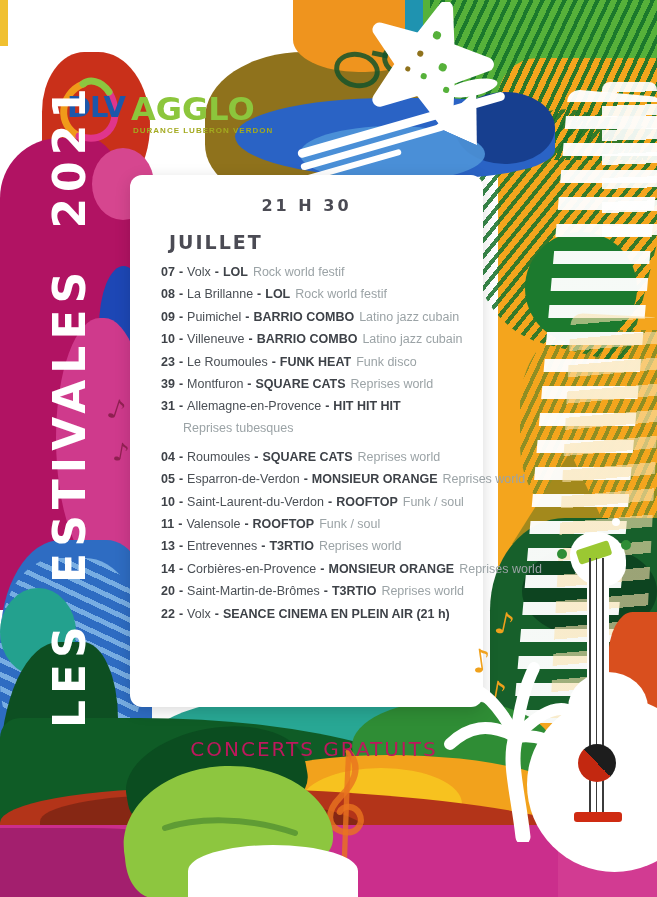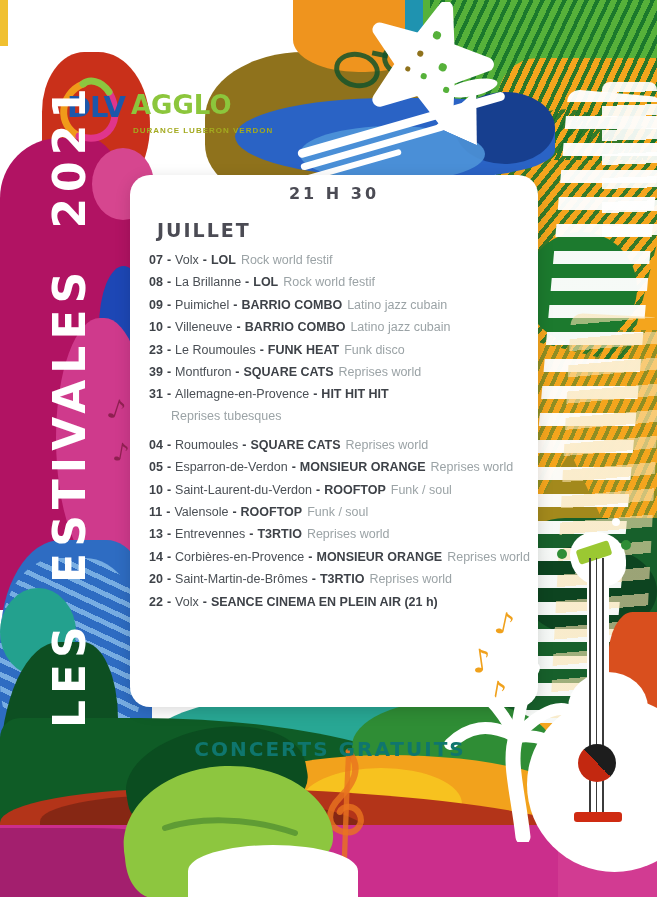"AGGLO" .logo-agglo { font-size: 26px -> 32px }
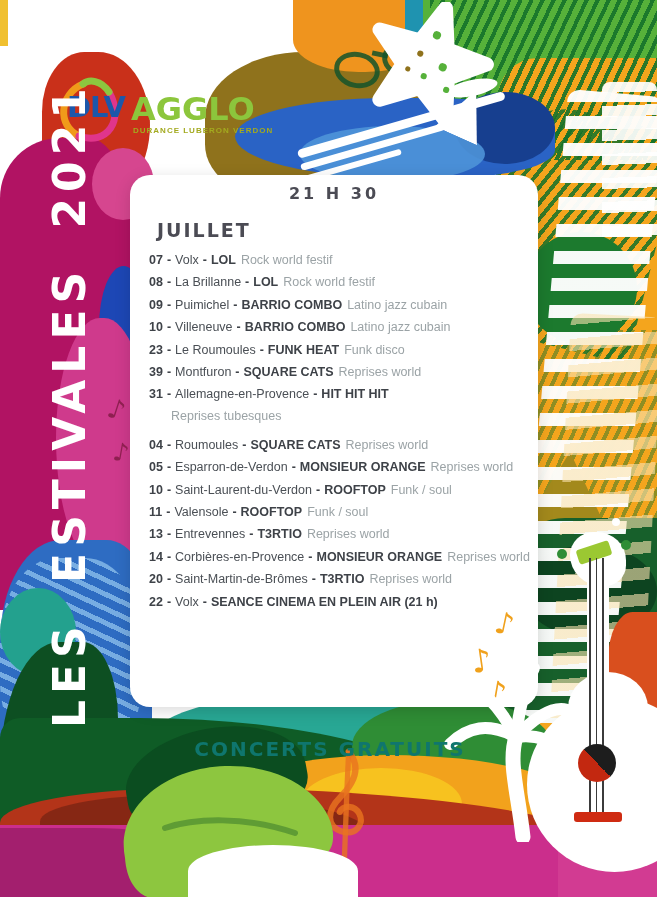"21 H 30" .card { border-radius: 20px -> 12px; padding: 0 -> 12px; width: 408px -> 353px }
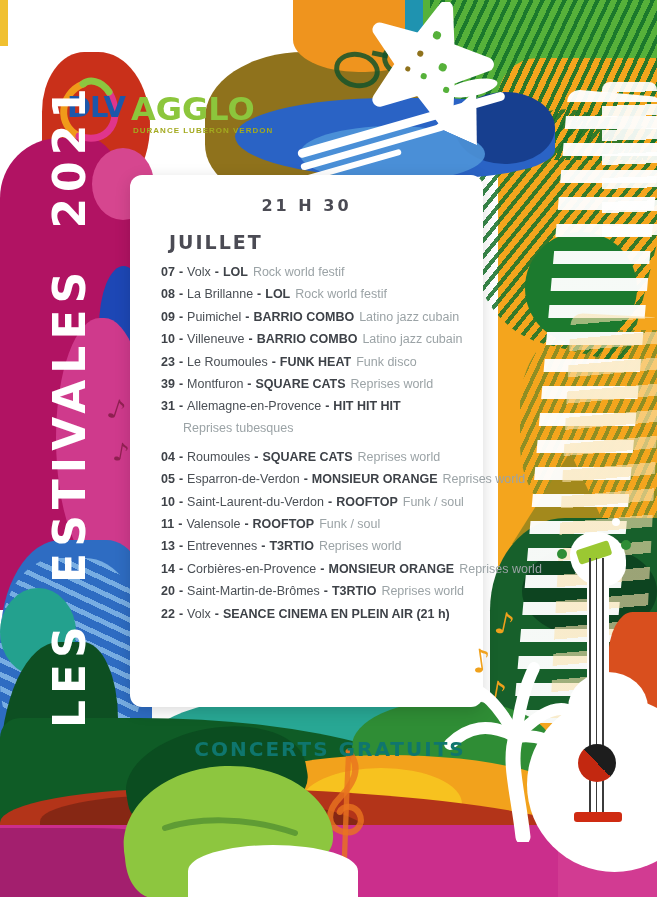"CONCERTS GRATUITS" .footer { color: #0f766e -> #be185d; font-weight: 700 -> 400; left: 140px -> 124px }
